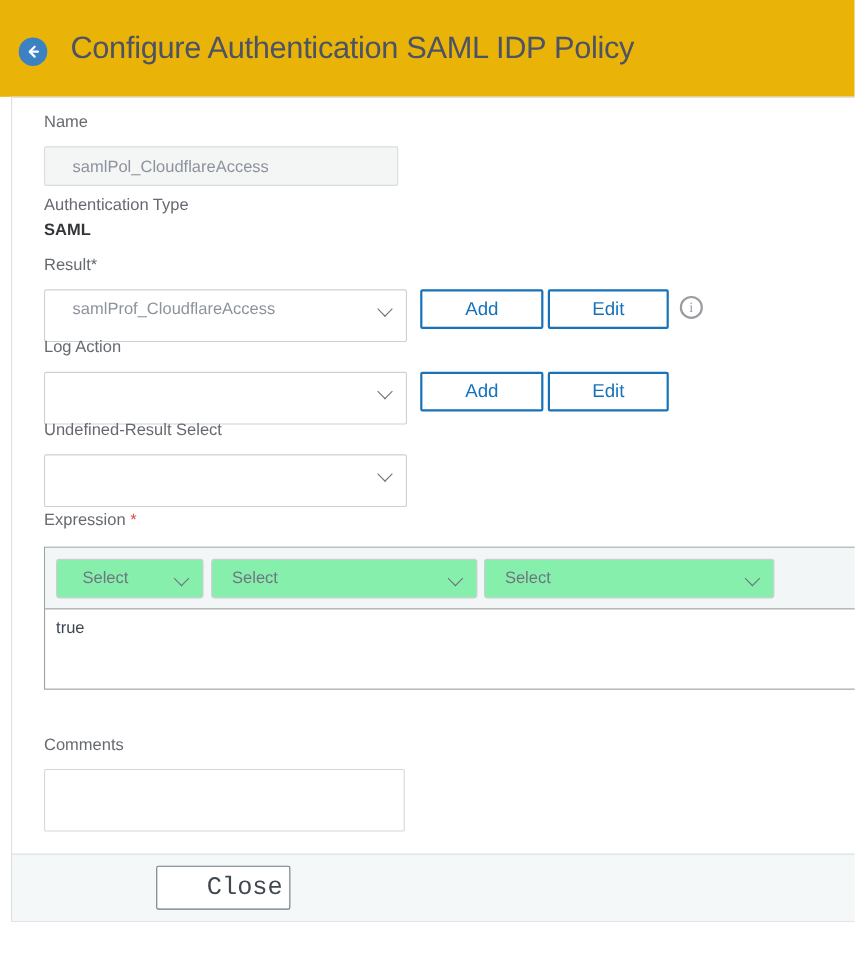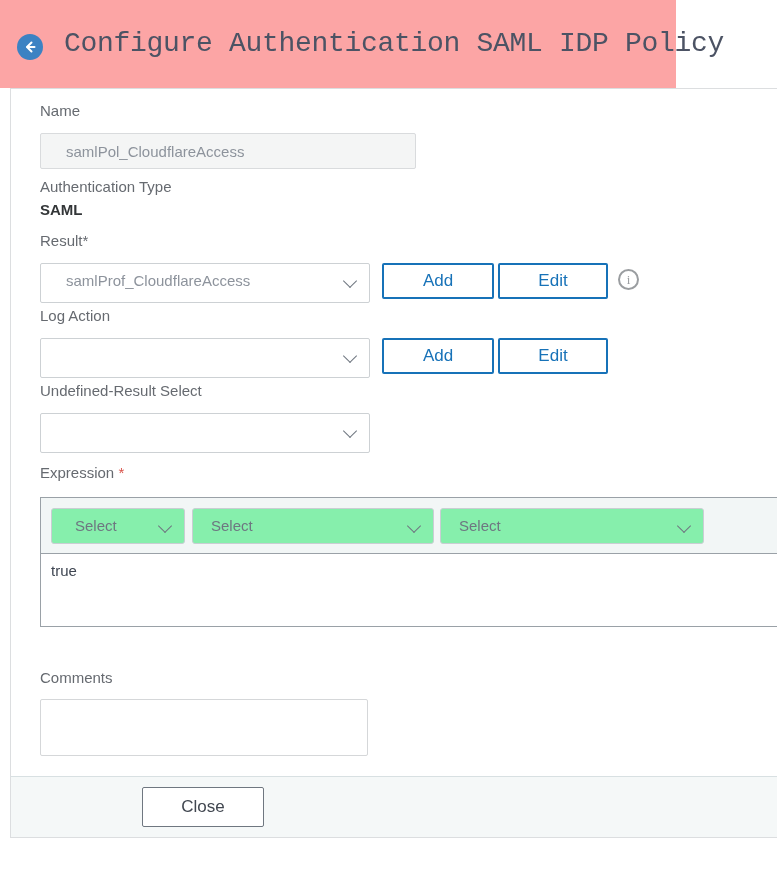"Configure Authentication SAML IDP Policy" .header { background: #fca5a5 -> #eab308; font-family: Liberation Mono, monospace -> none; width: 676px -> 777px }
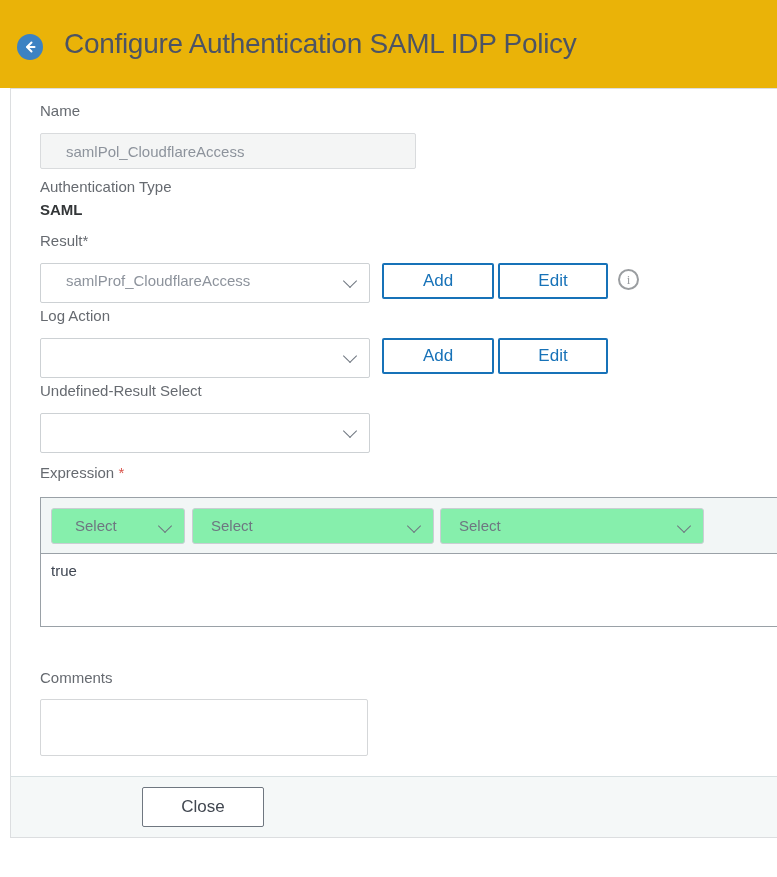"samlPol_CloudflareAccess" .text-input { width: 376px -> 322px }
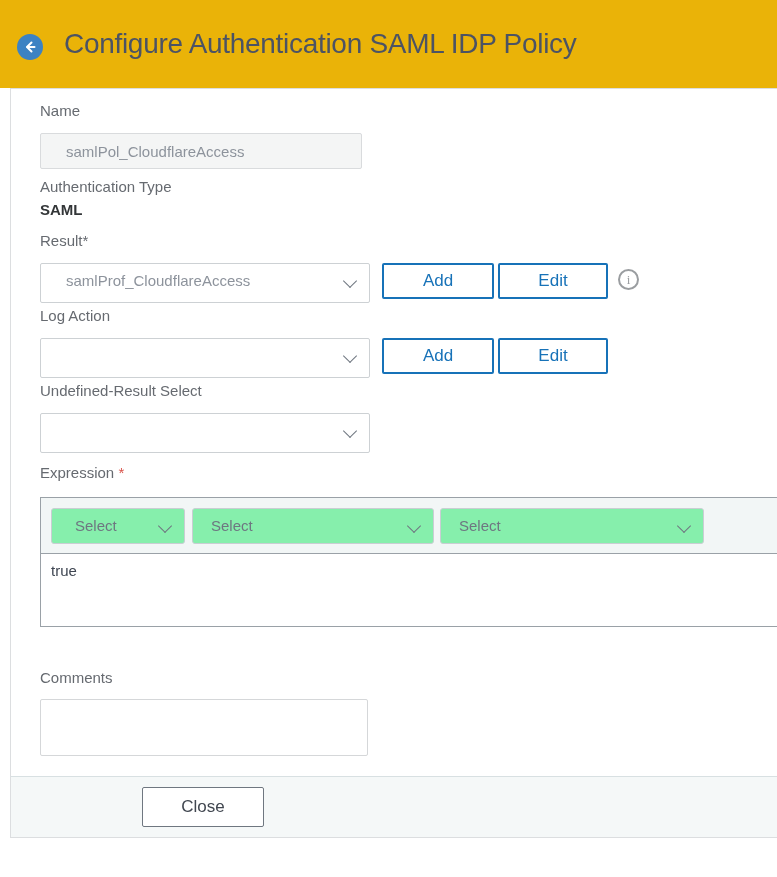"samlProf_CloudflareAccess" .dropdown { height: 40px -> 48px }
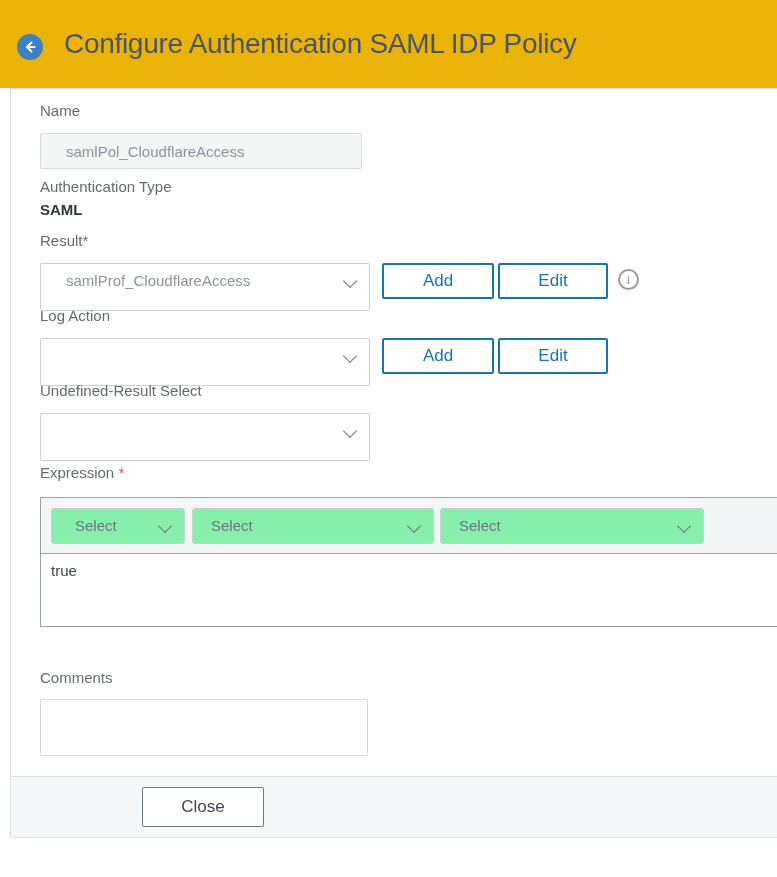"Close" .btn-secondary { font-family: Liberation Sans, sans-serif -> Liberation Mono, monospace; font-size: 17px -> 23px; text-align: none -> right }
